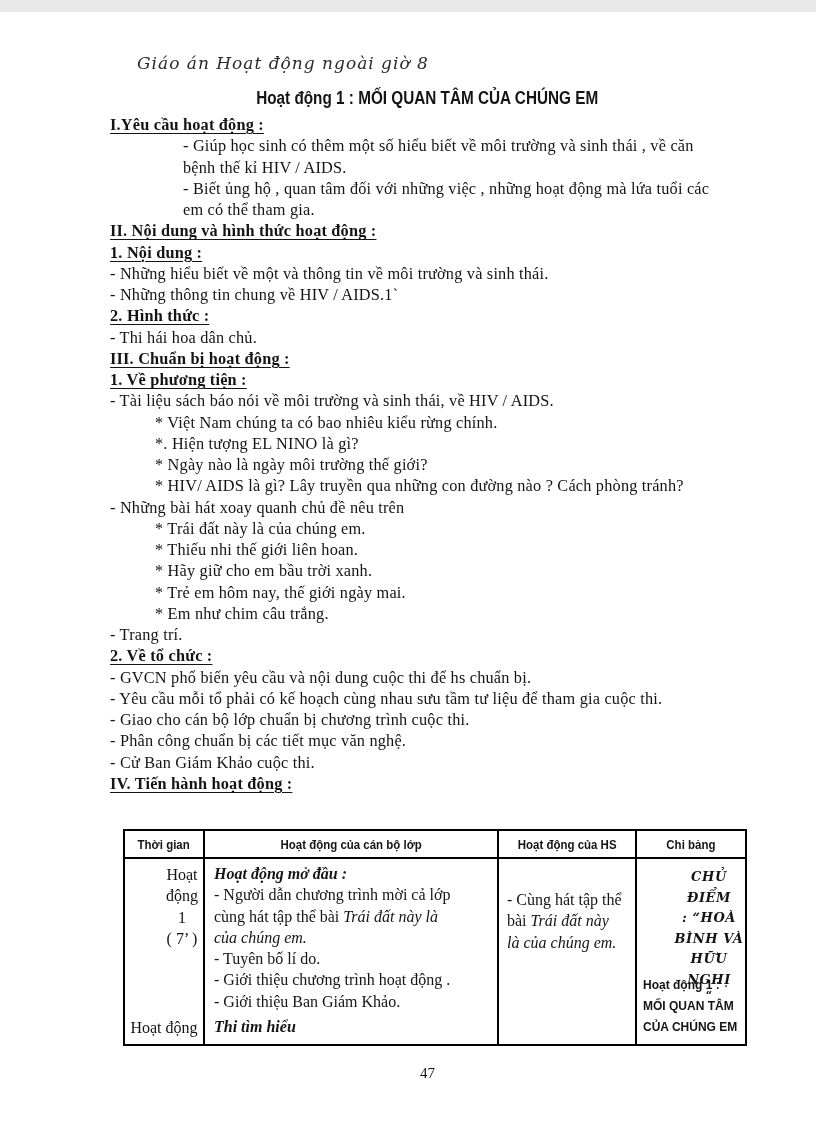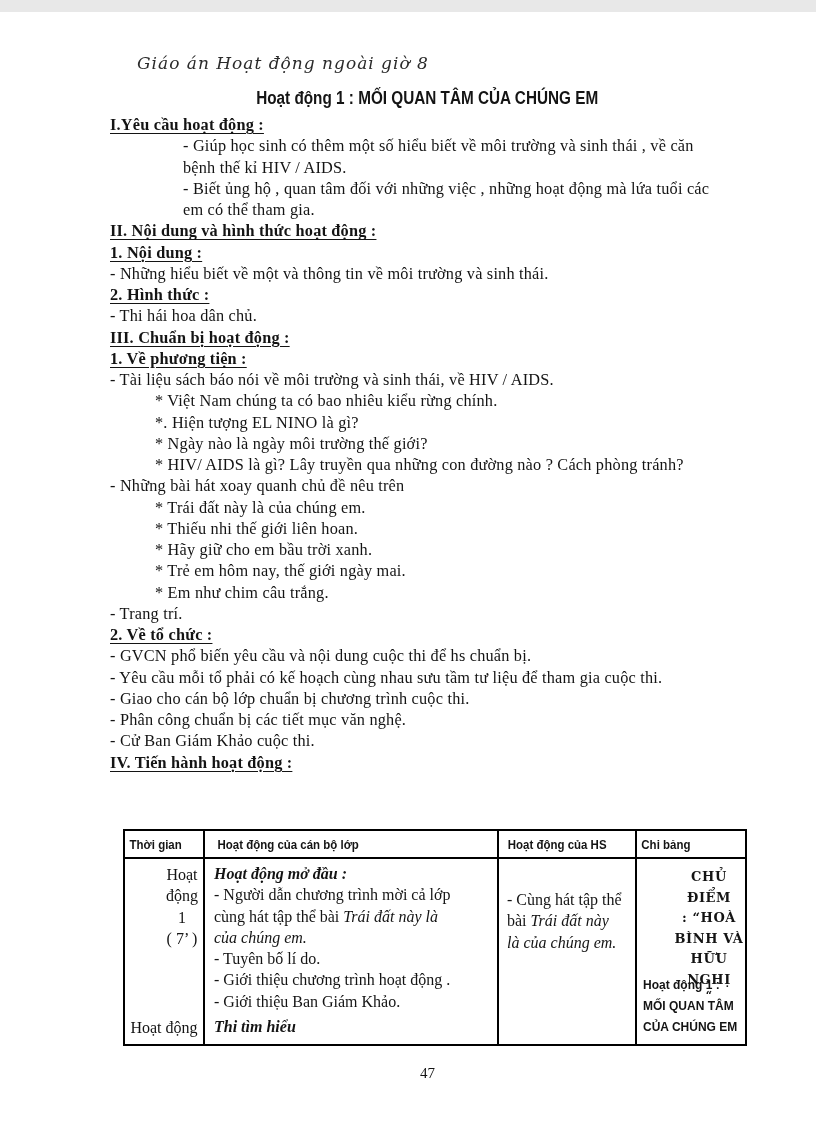"- Những thông tin chung" div { html: none -> <div>- Những thông tin chung về HIV / AIDS.1`</div> }
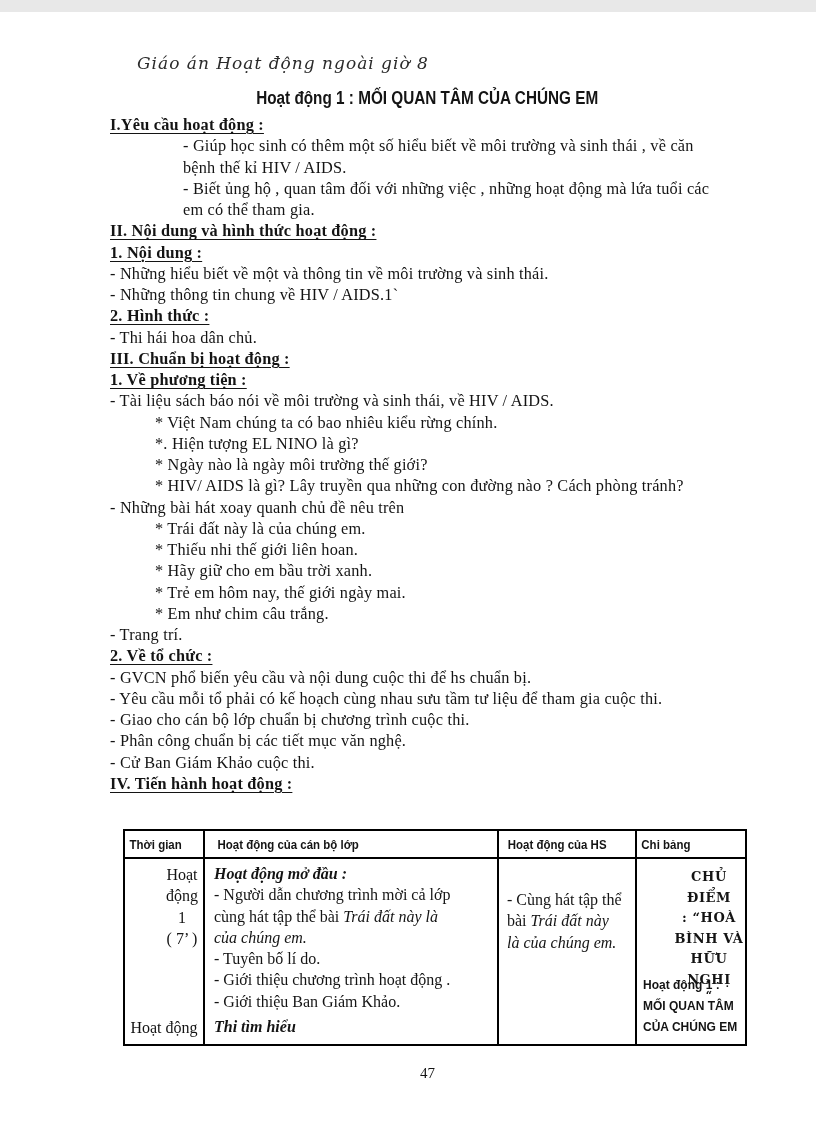"Thời gian" table.doc-table th { text-align: left -> center }
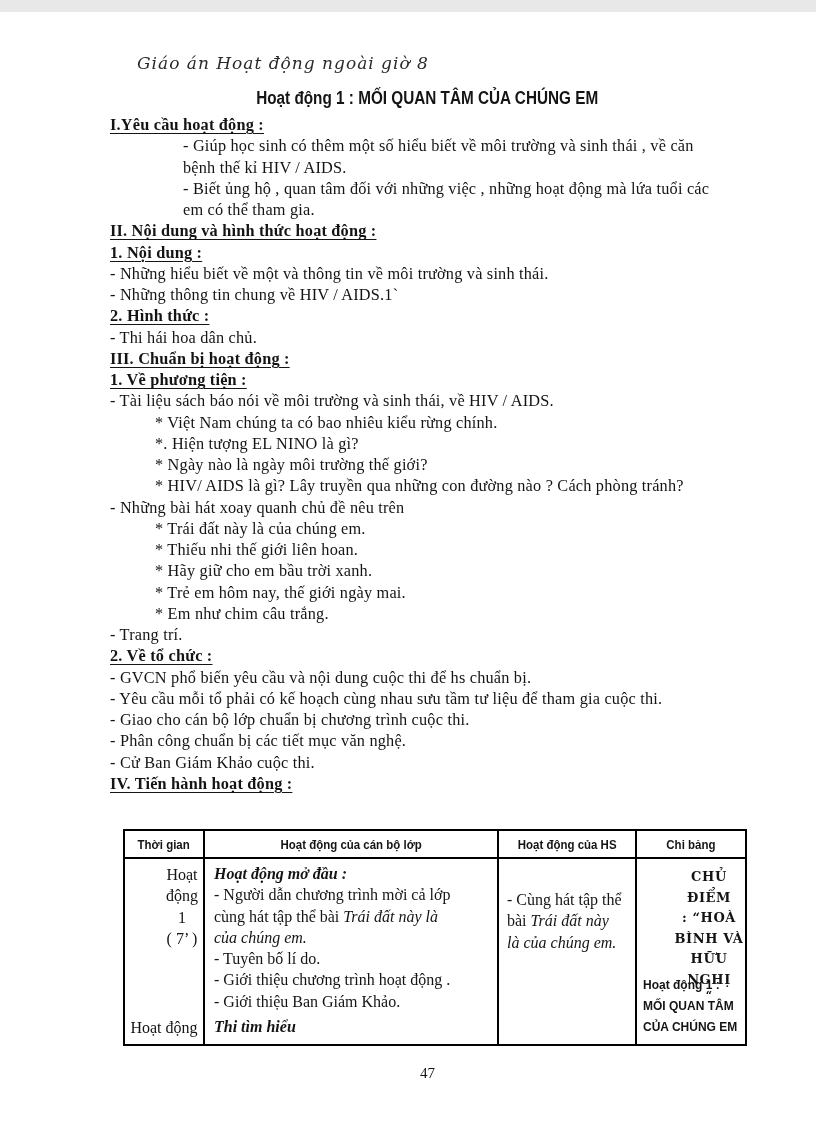"CHỦ ĐIỂM" .board-theme { font-style: none -> italic }
